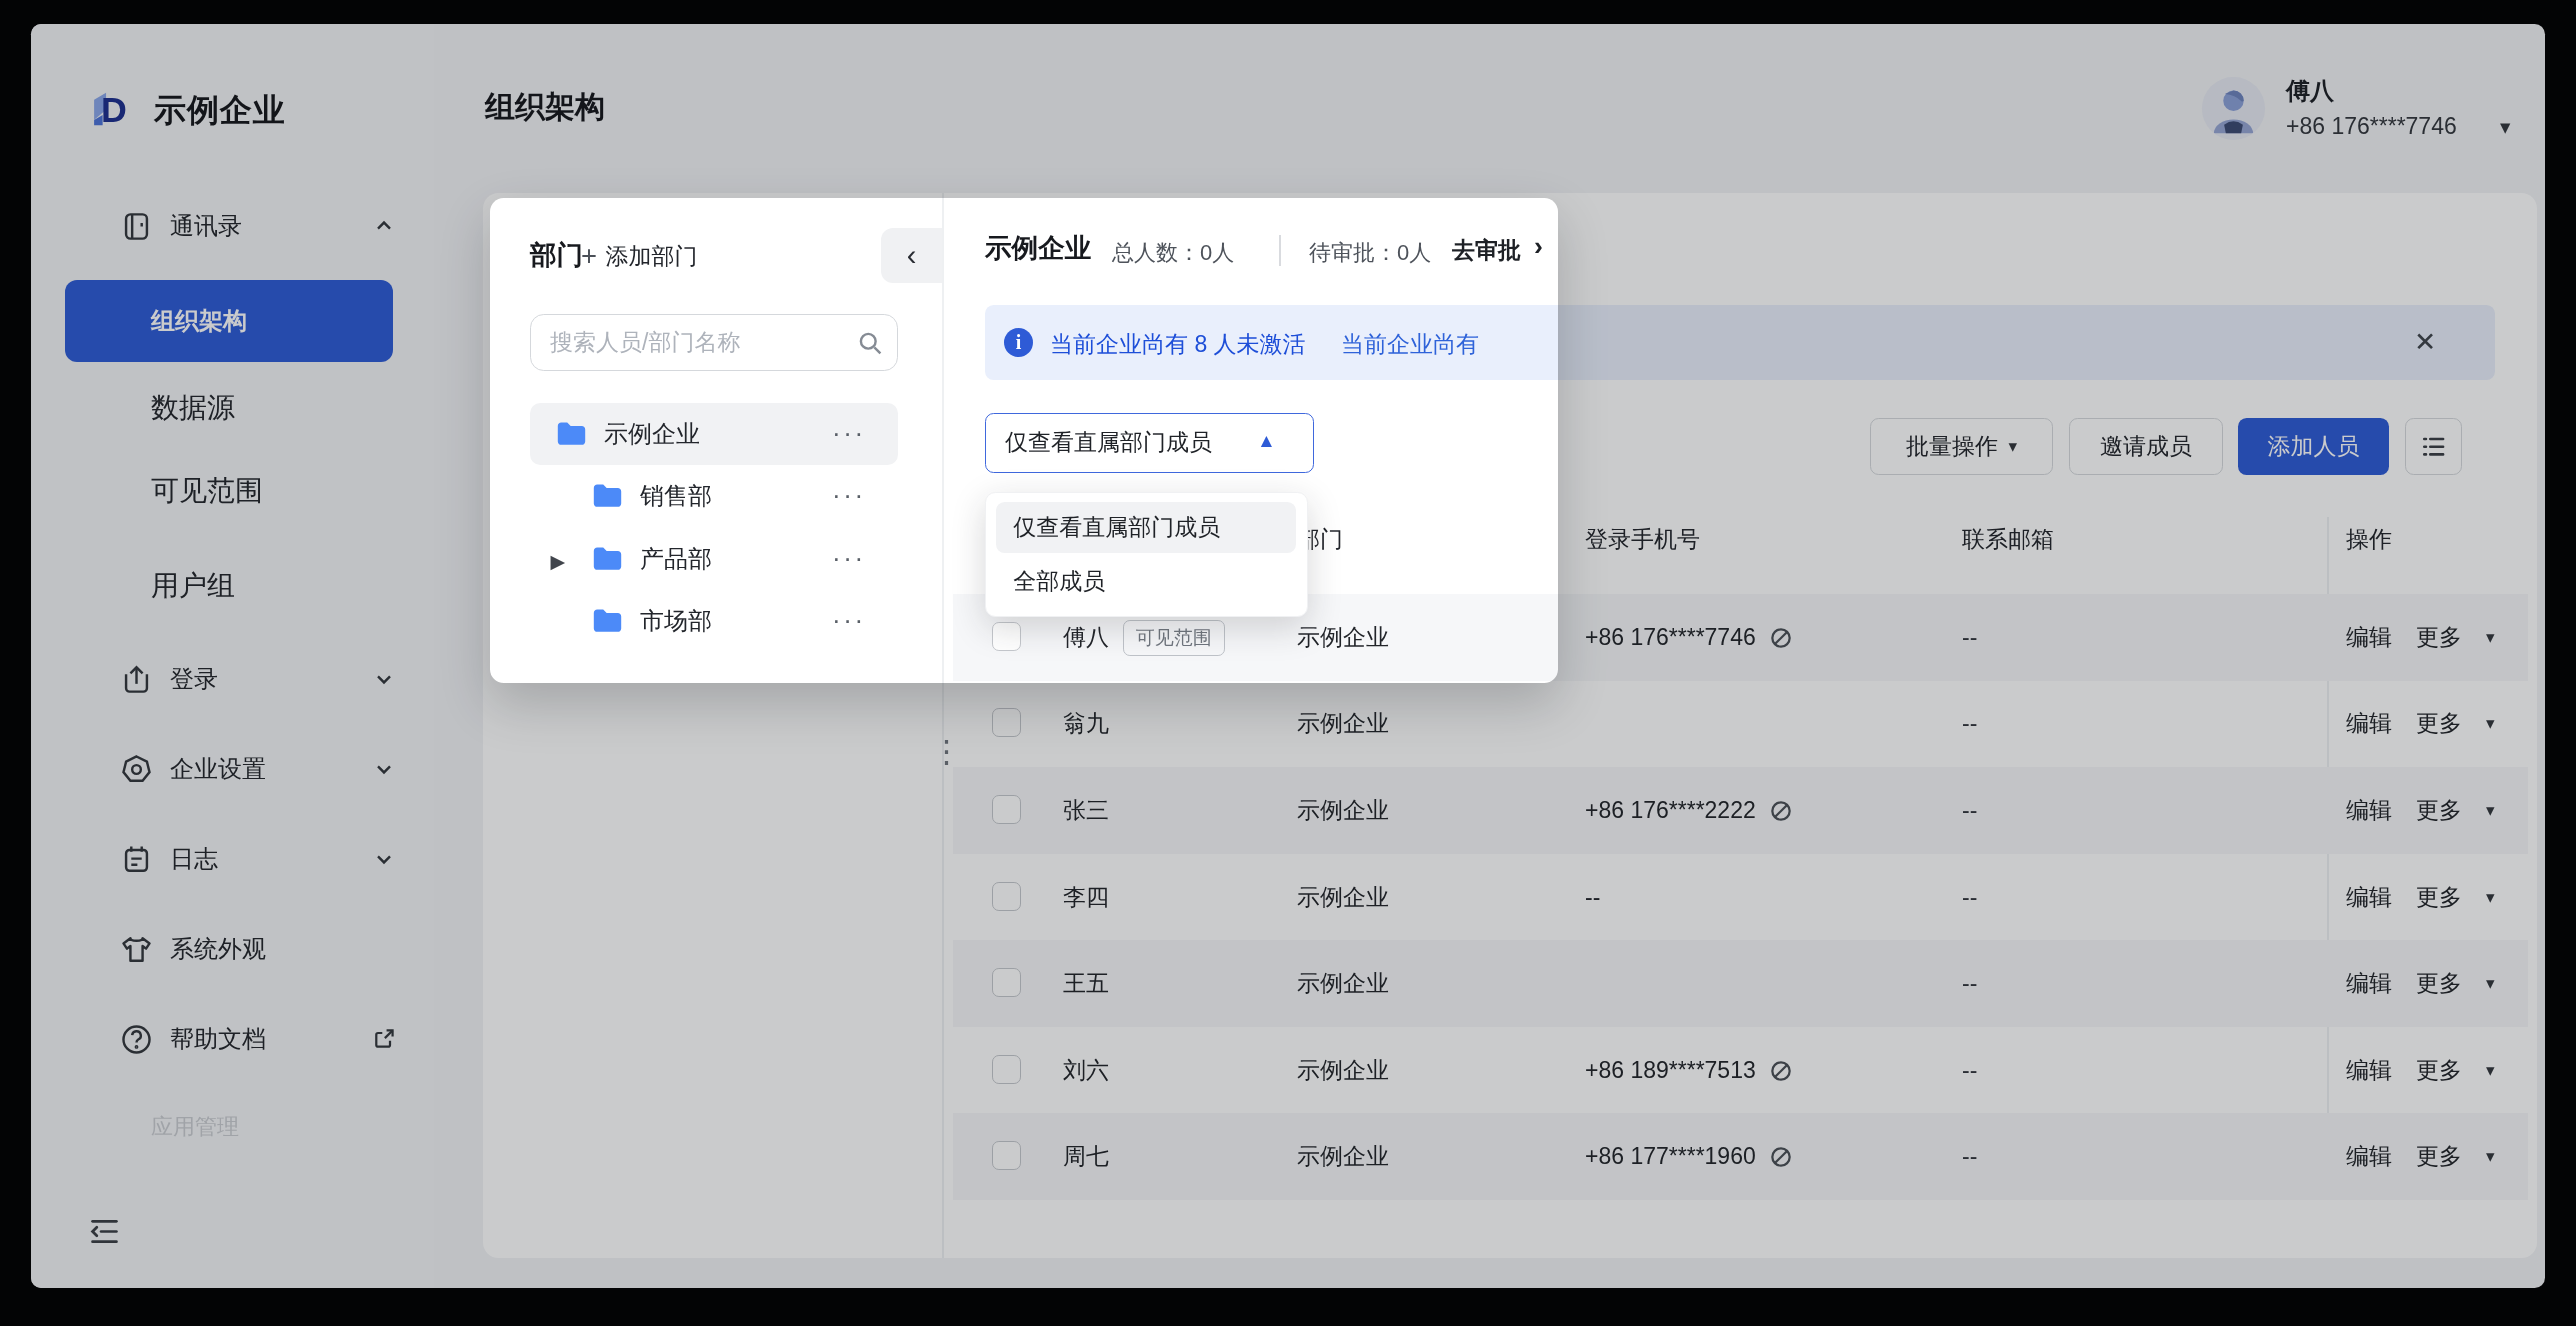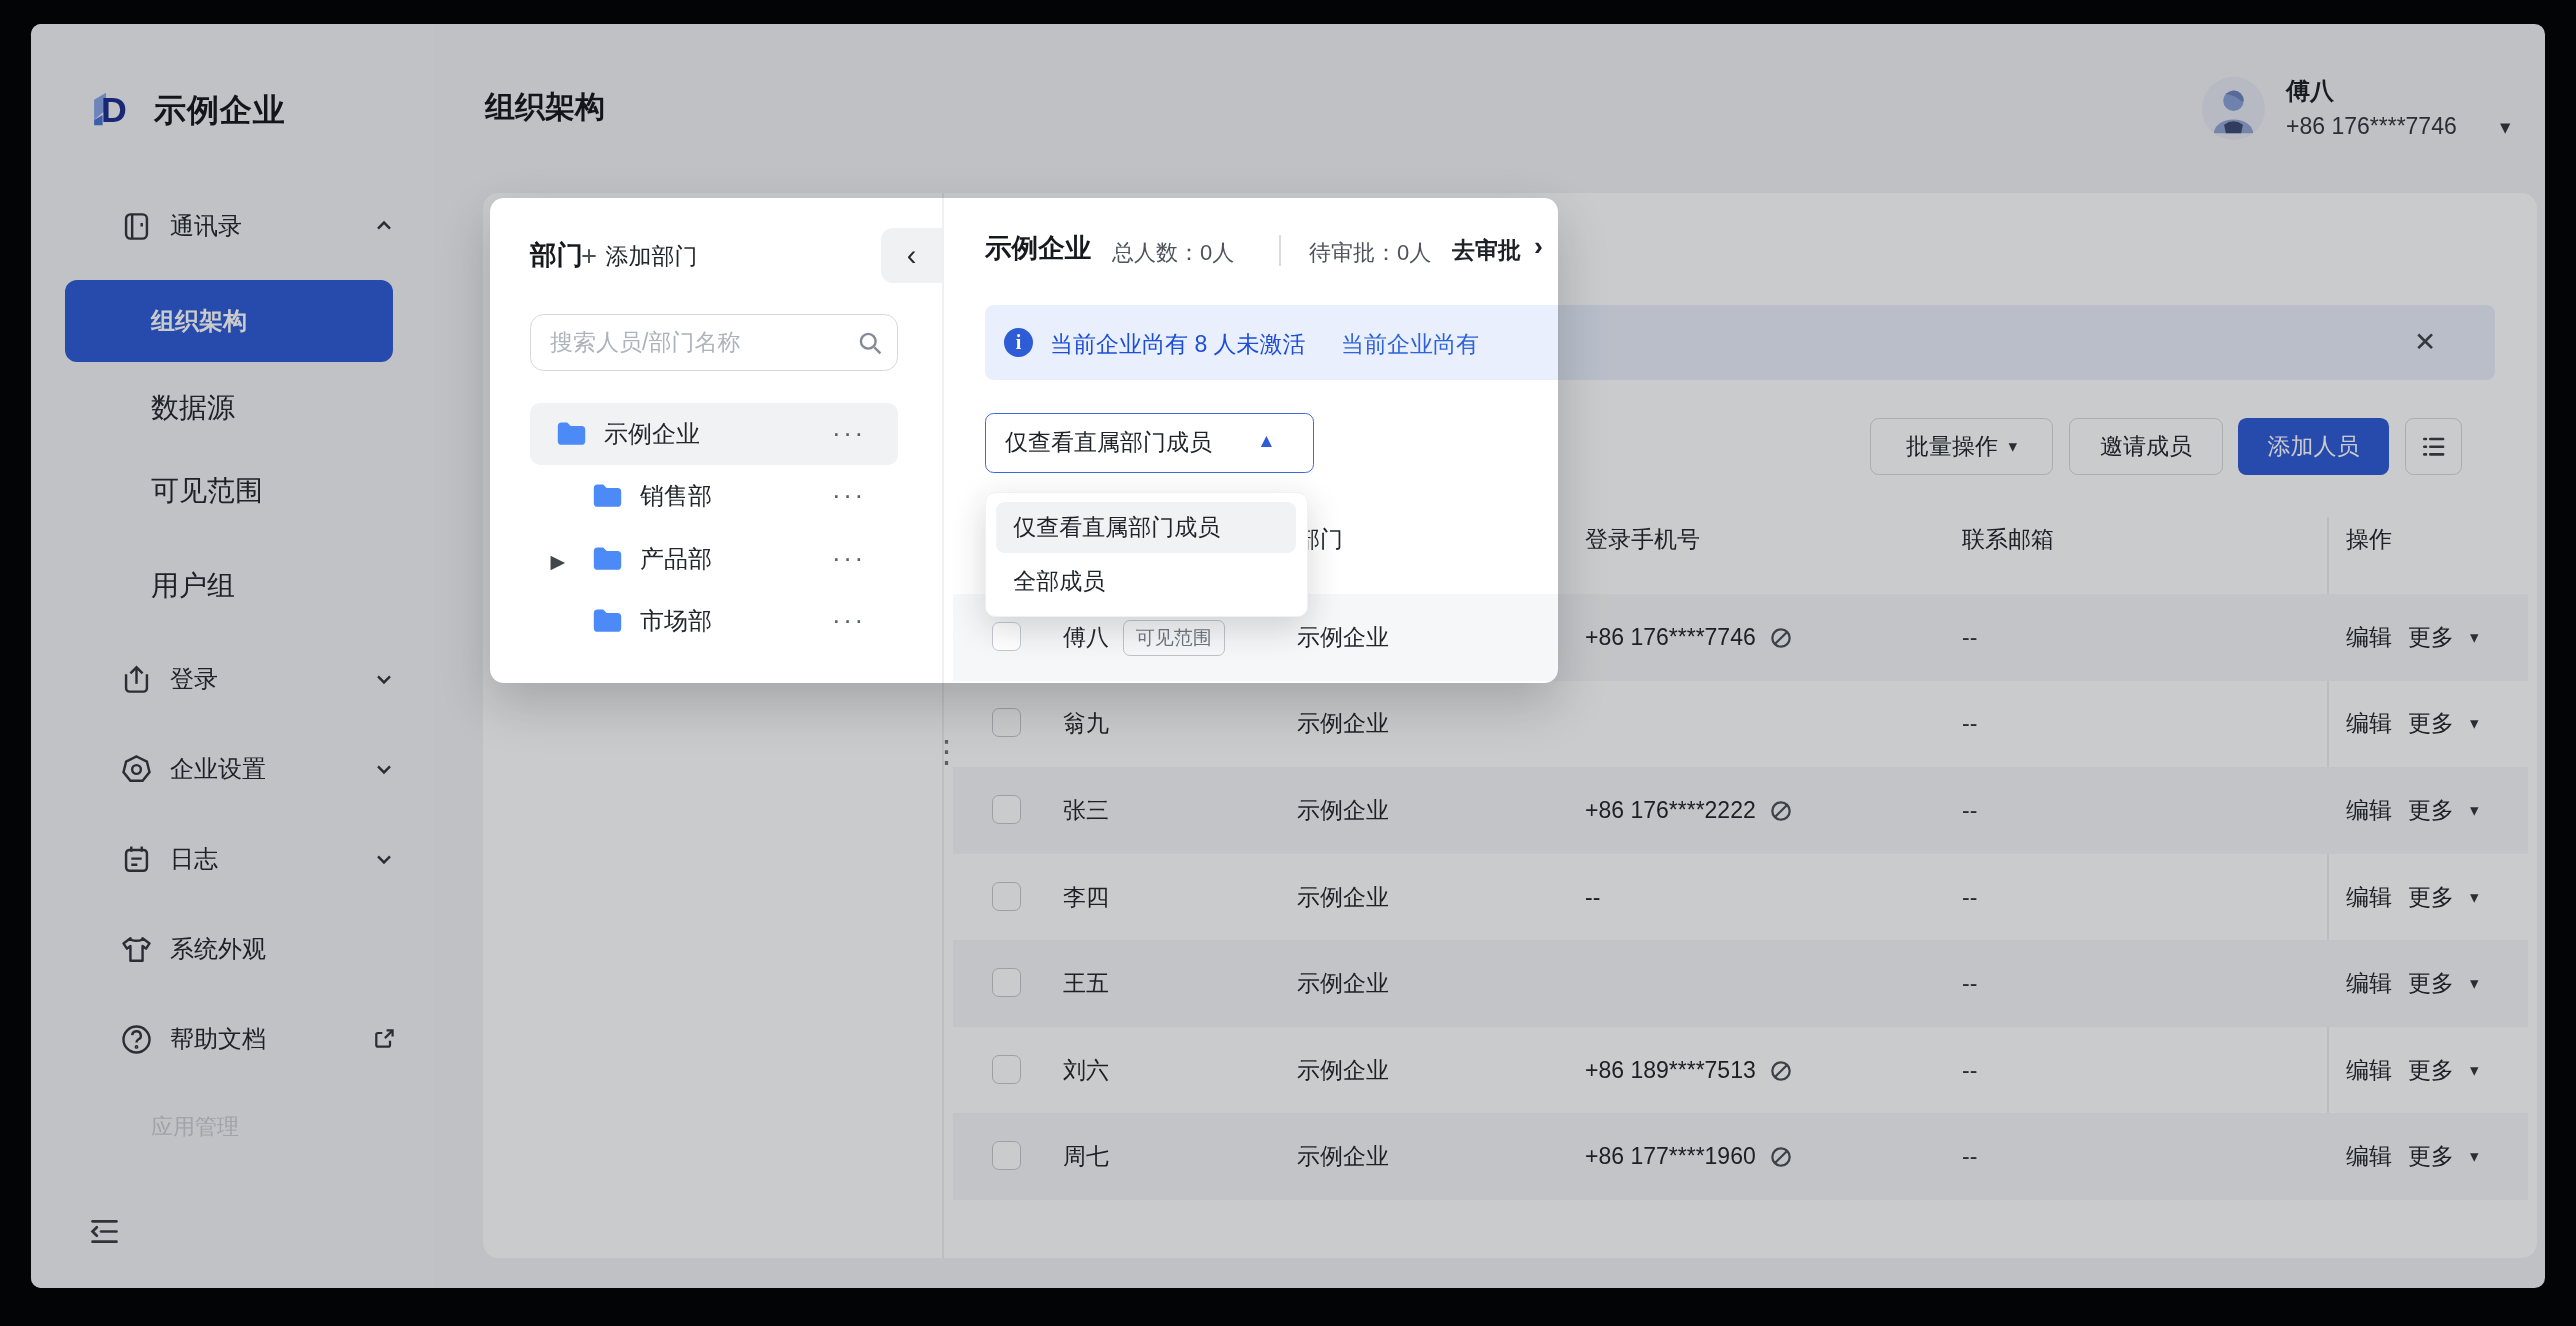"编辑" .trow .opswrap { gap: 16px -> 24px }
